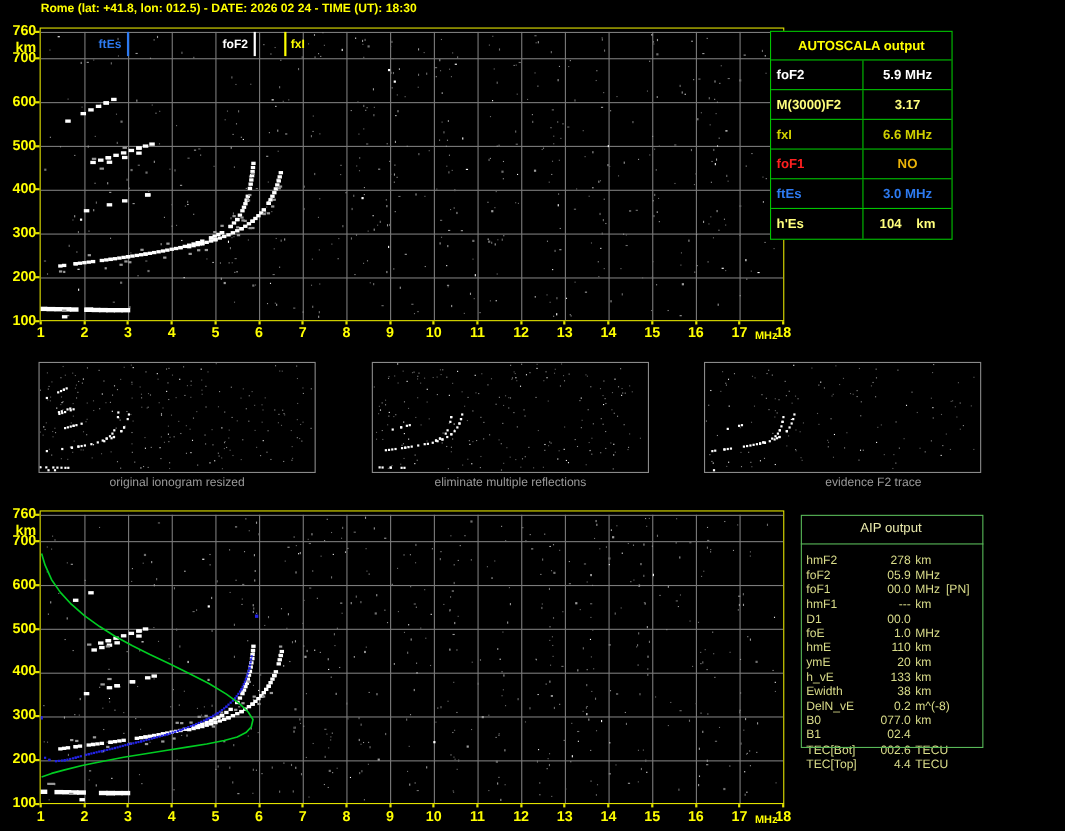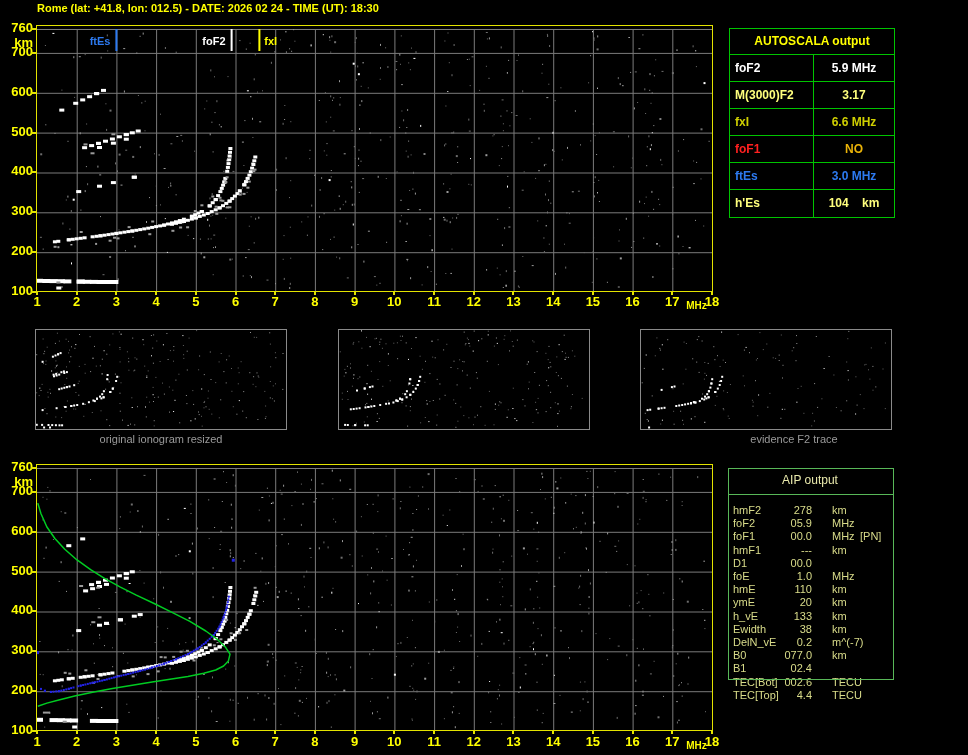"AUTOSCALA output" .autotable { left: 729px -> 700px }
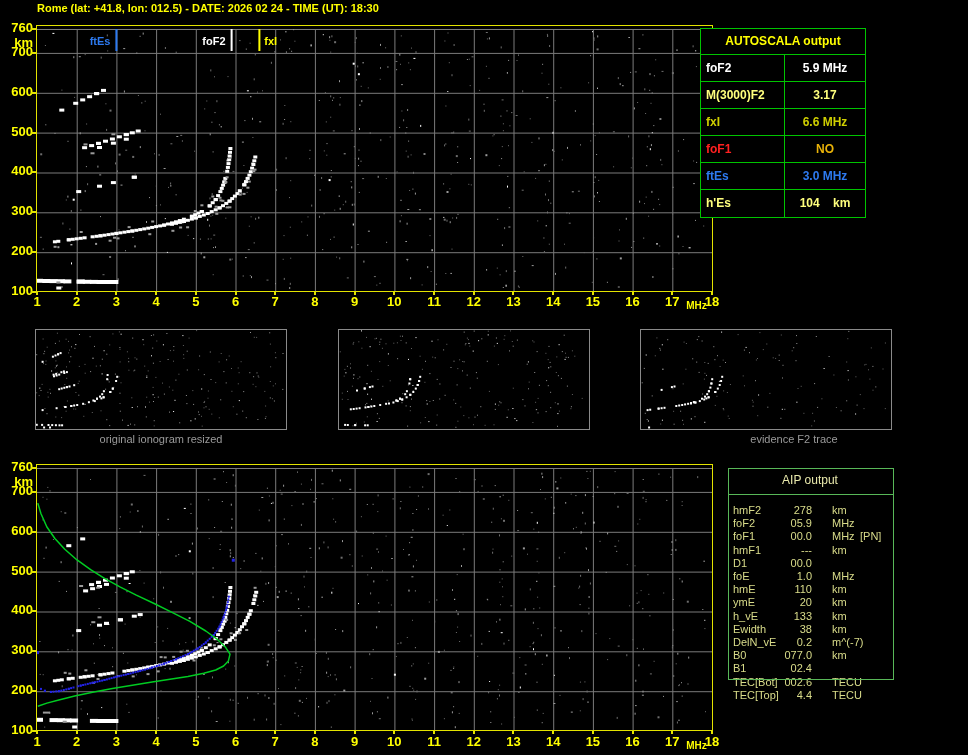"eliminate multiple reflections" div.caption { html: none -> <div>eliminate multiple reflections</div> }
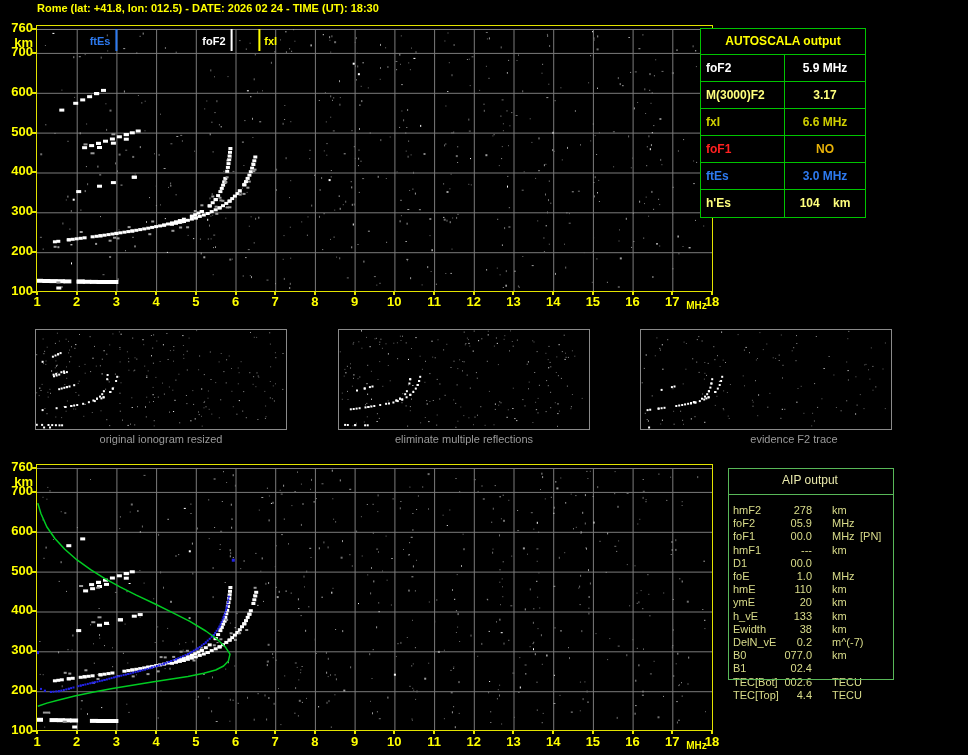"278" .aip-value { width: 56px -> 72px }
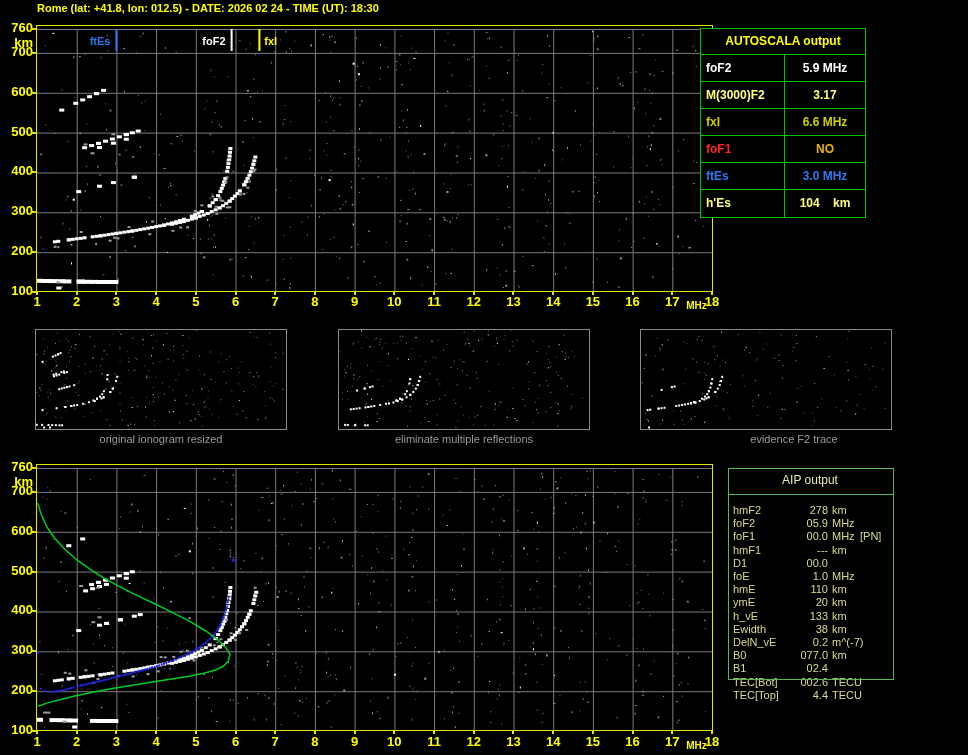"m^(-7)" span.aip-unit { text: -7 -> -8 }
